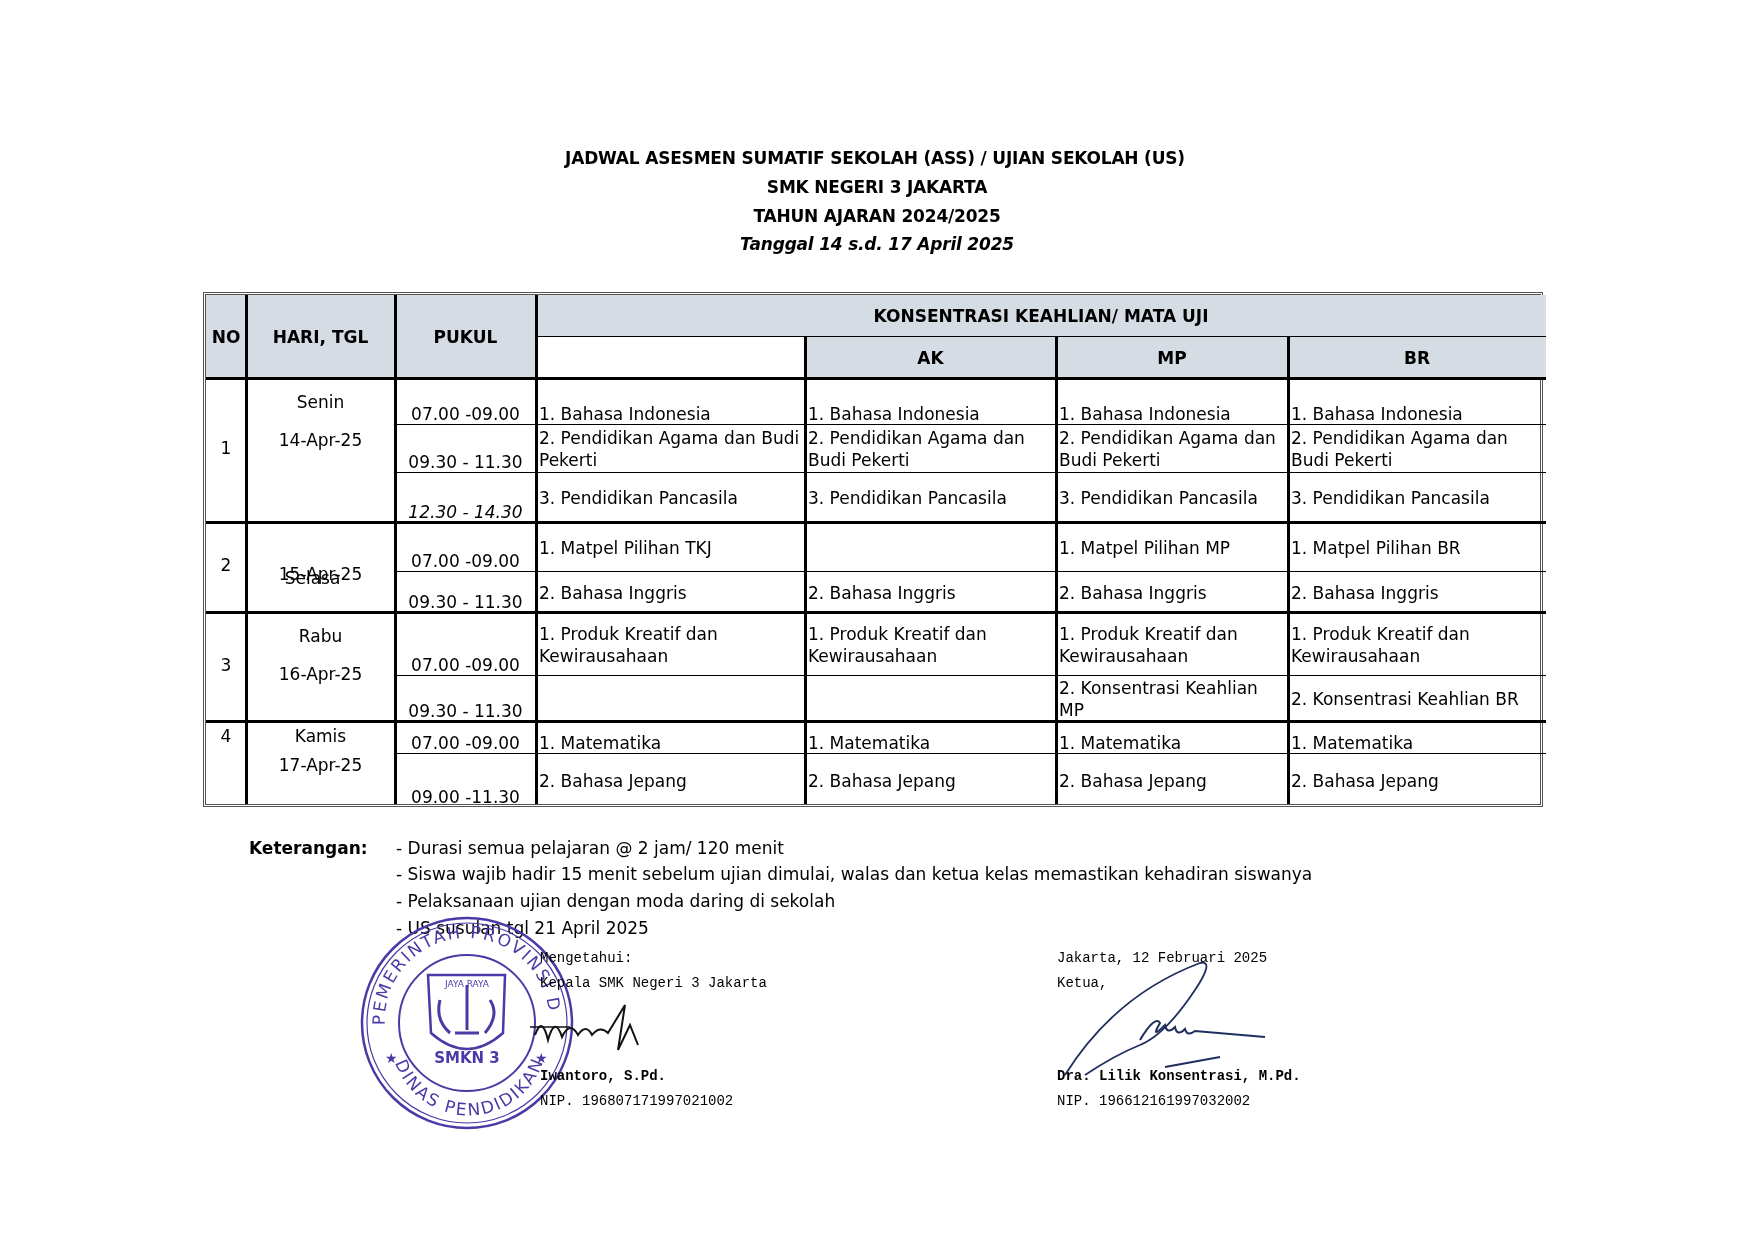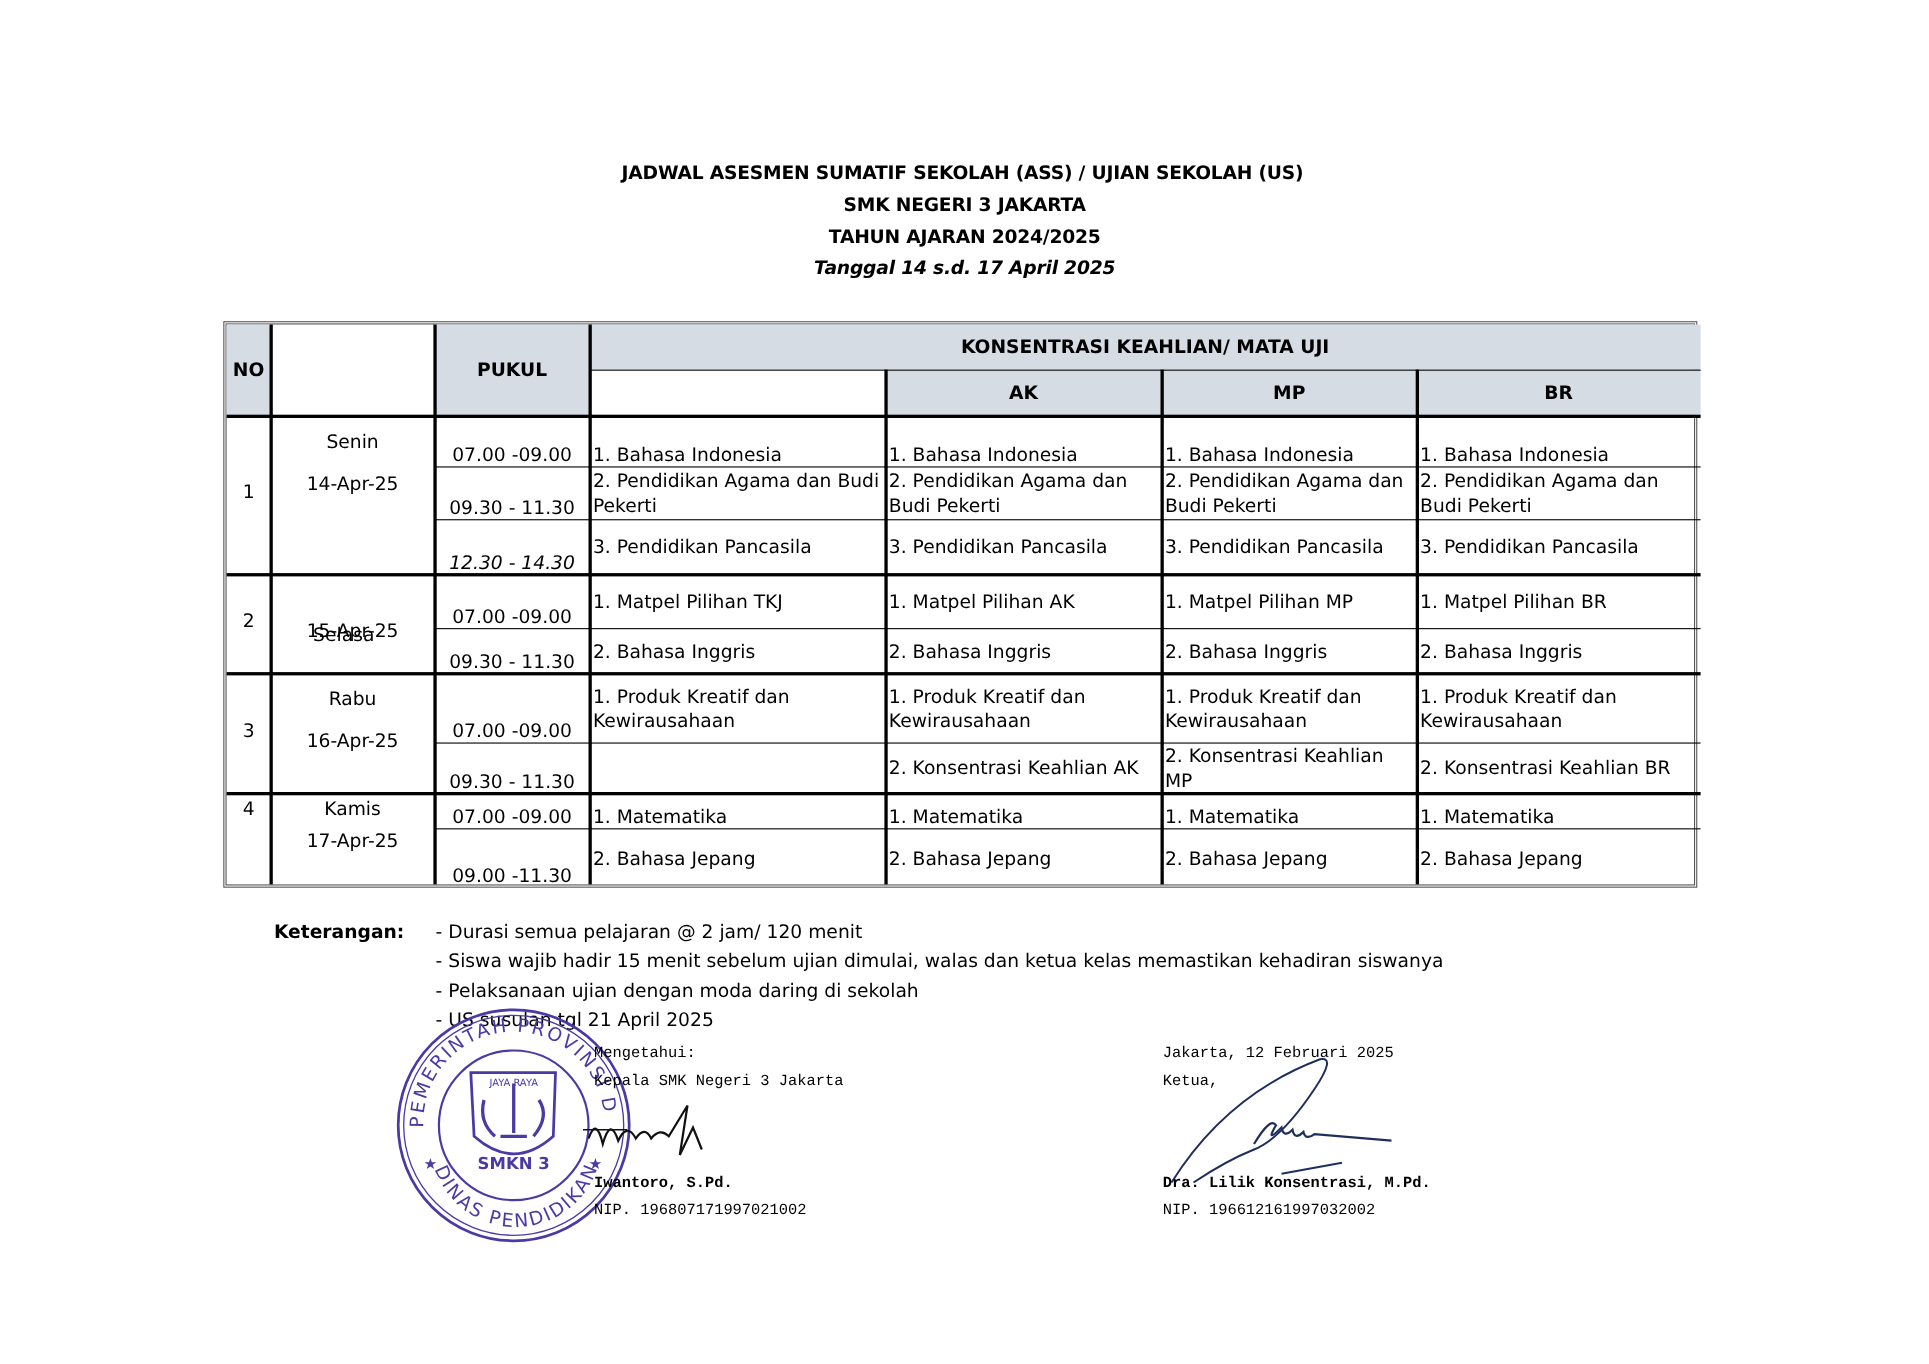"HARI, TGL" div.cell { html: none -> <div>HARI, TGL</div> }
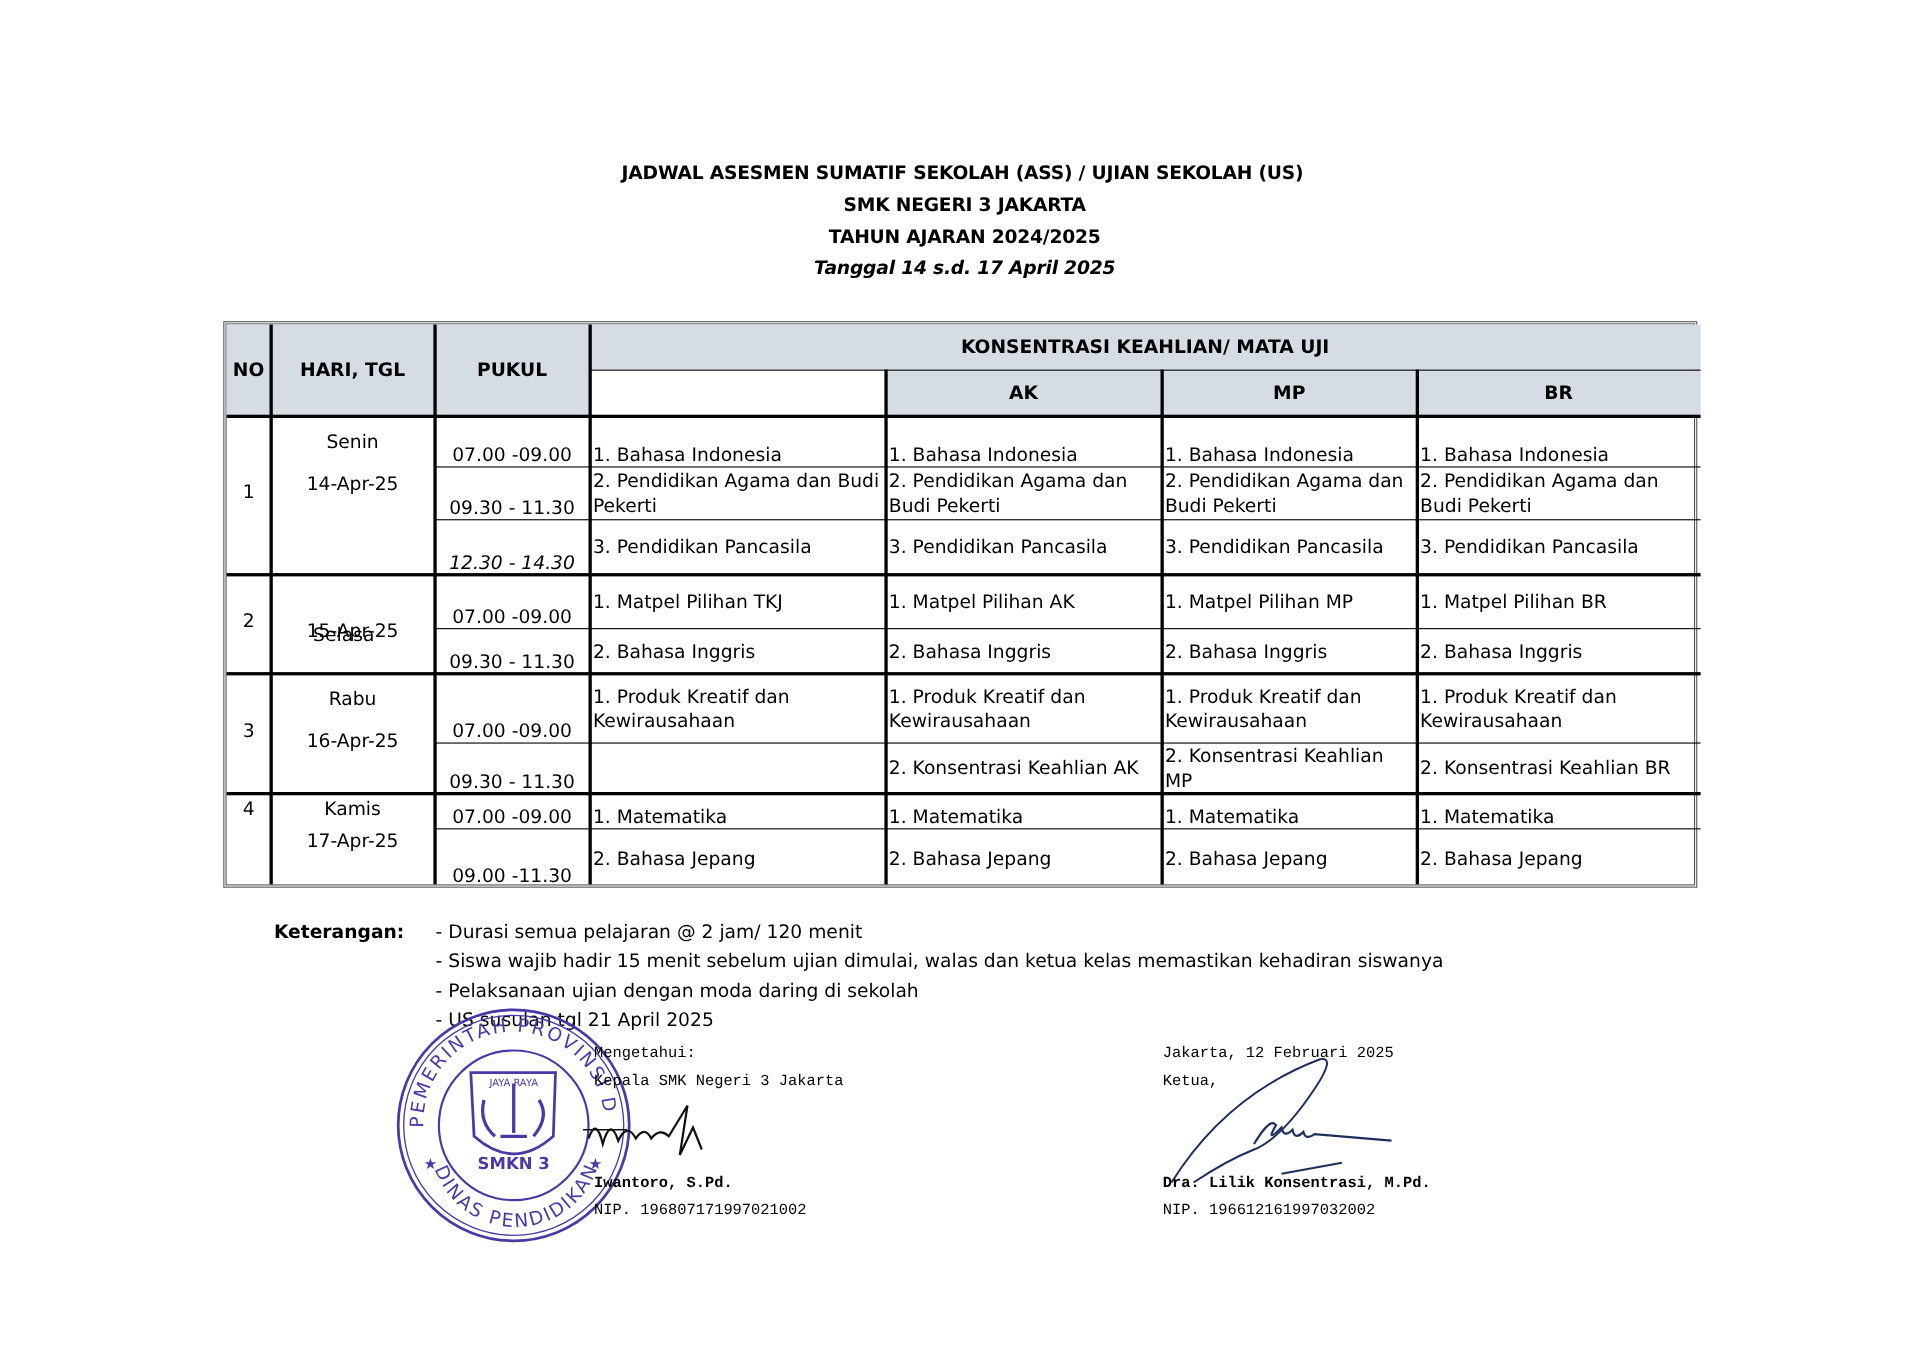"1. Matpel Pilihan AK" div.cell { html: <div>1. Matpel Pilihan AK</div> -> none }
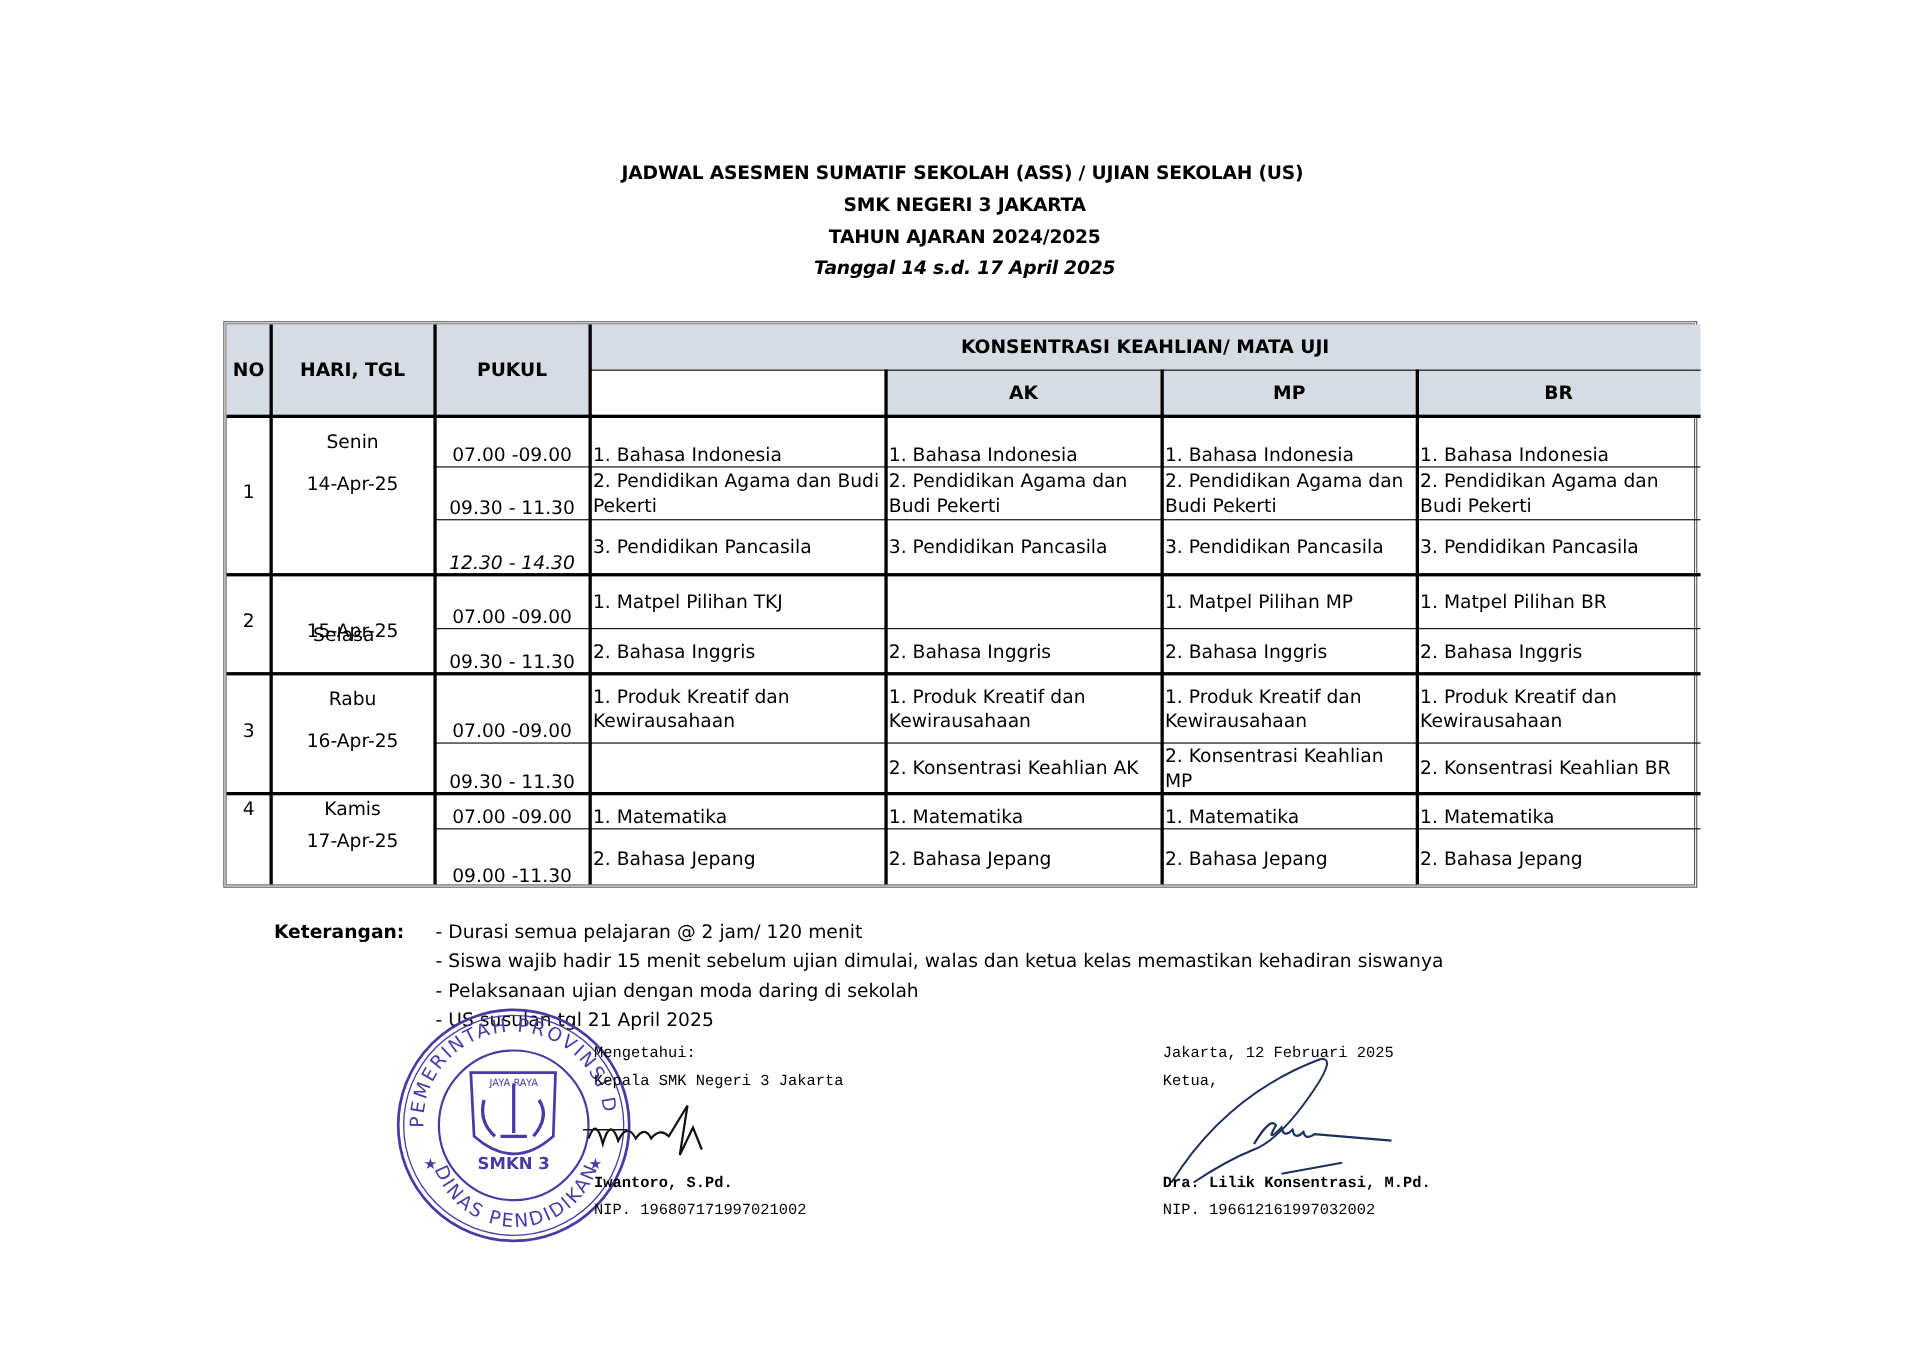"2. Konsentrasi Keahlian AK" div.cell { html: <div>2. Konsentrasi Keahlian AK</div> -> none }
